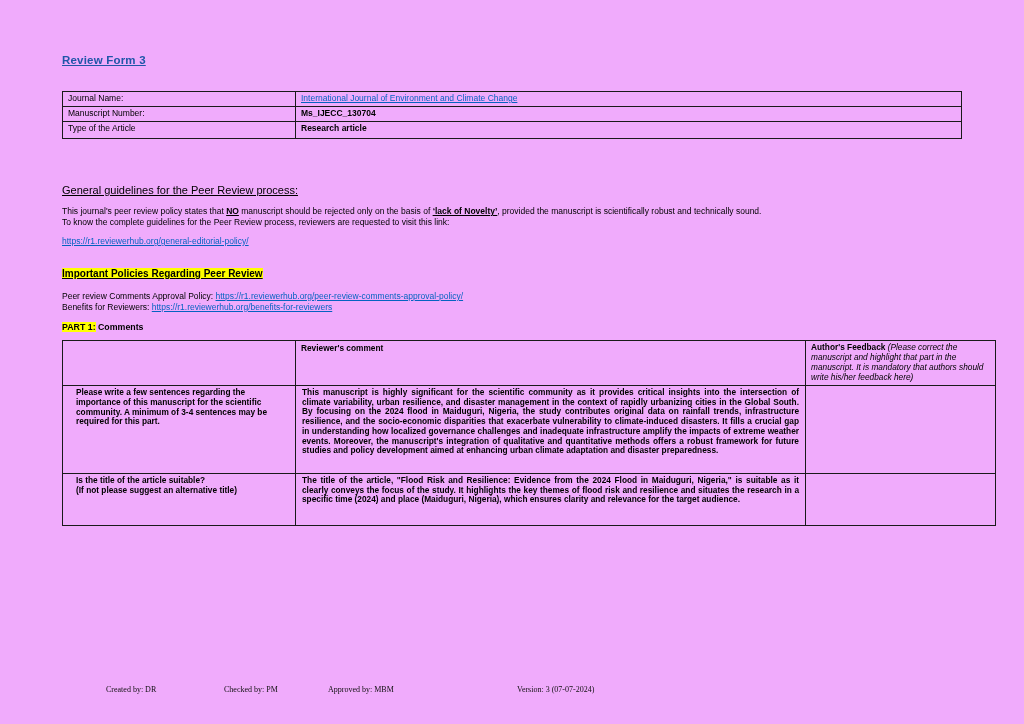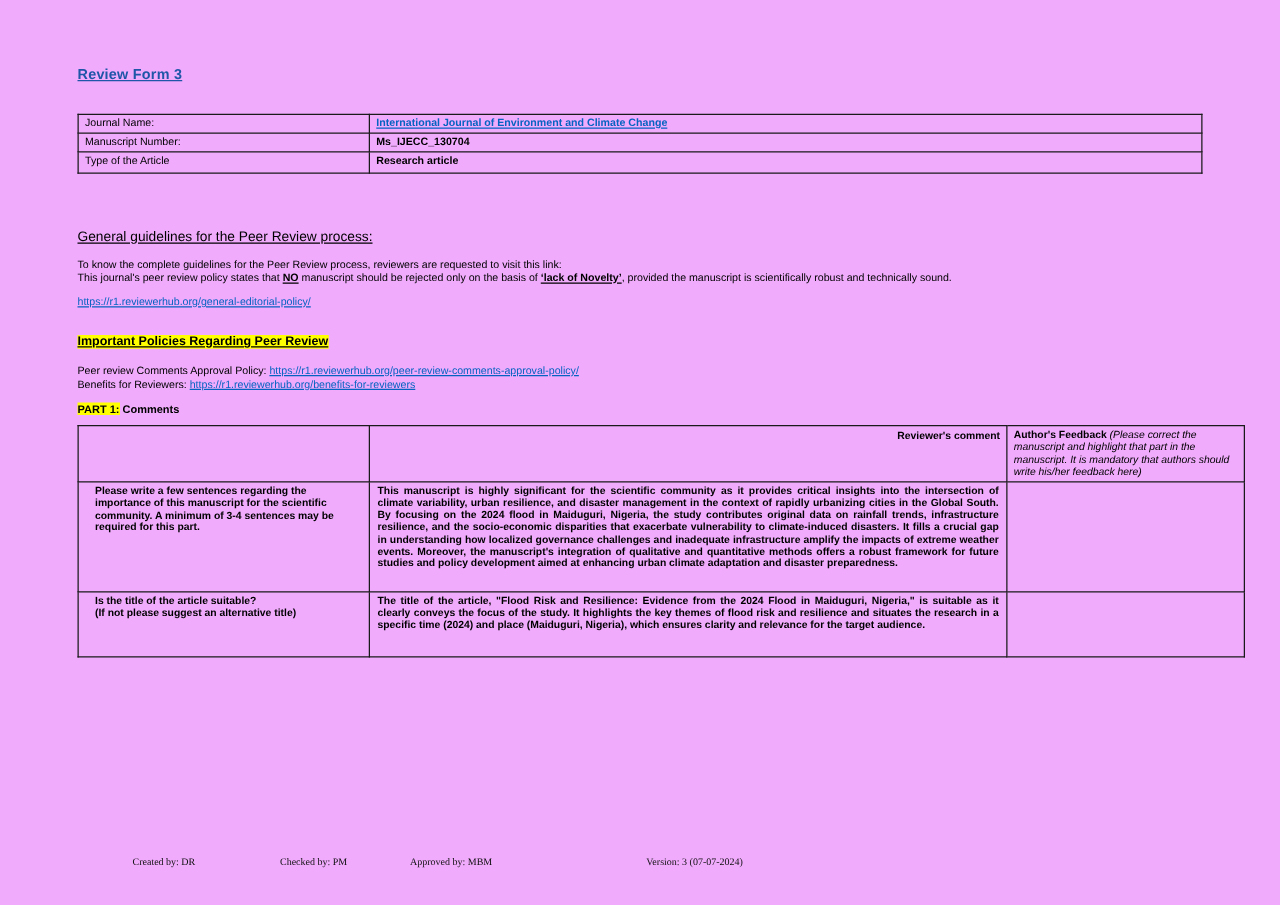"International Journal of Environment and" .link-bold { font-weight: bold -> normal }
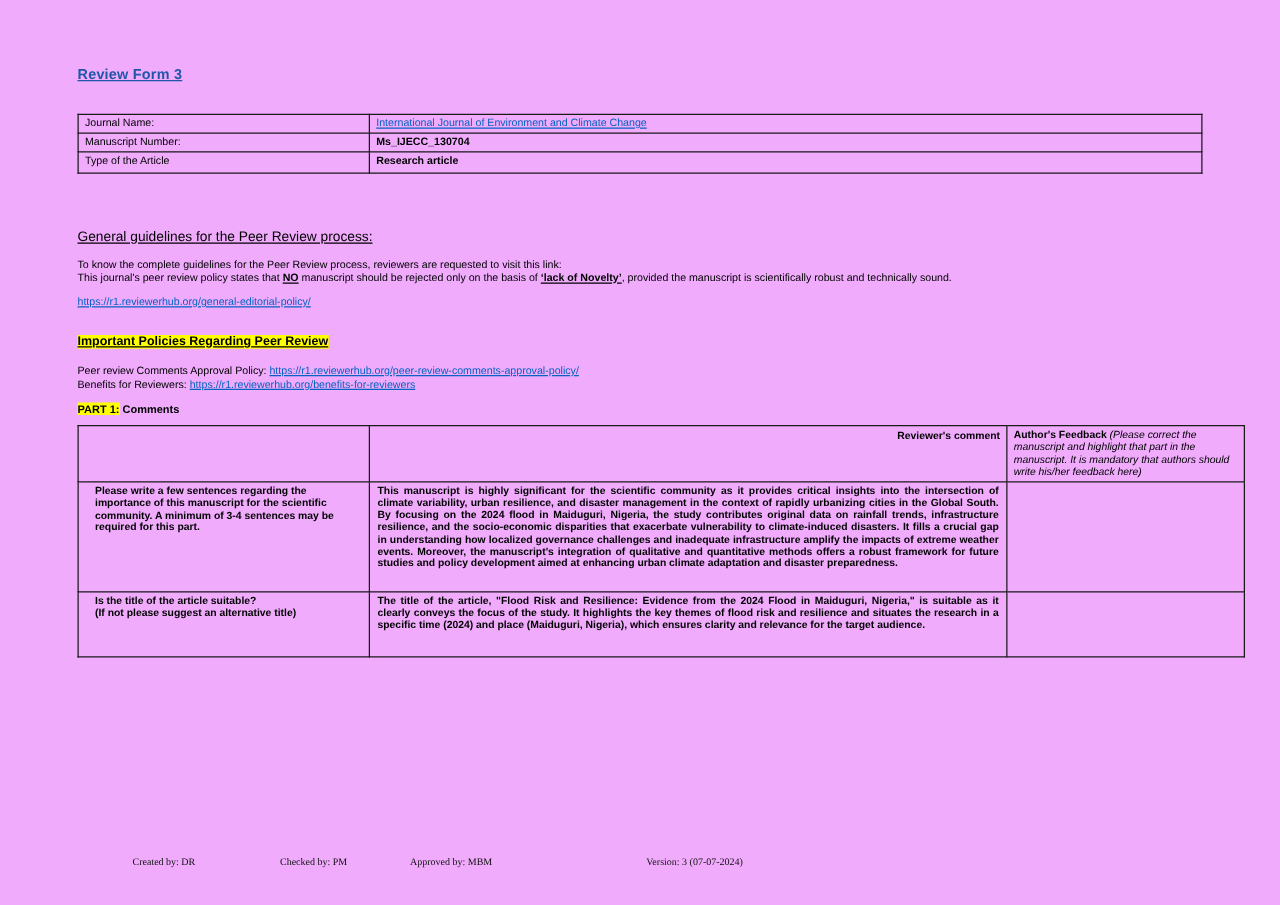"To know the complete guidelines" div { order: before "This journal's peer review policy" -> after "This journal's peer review policy" }
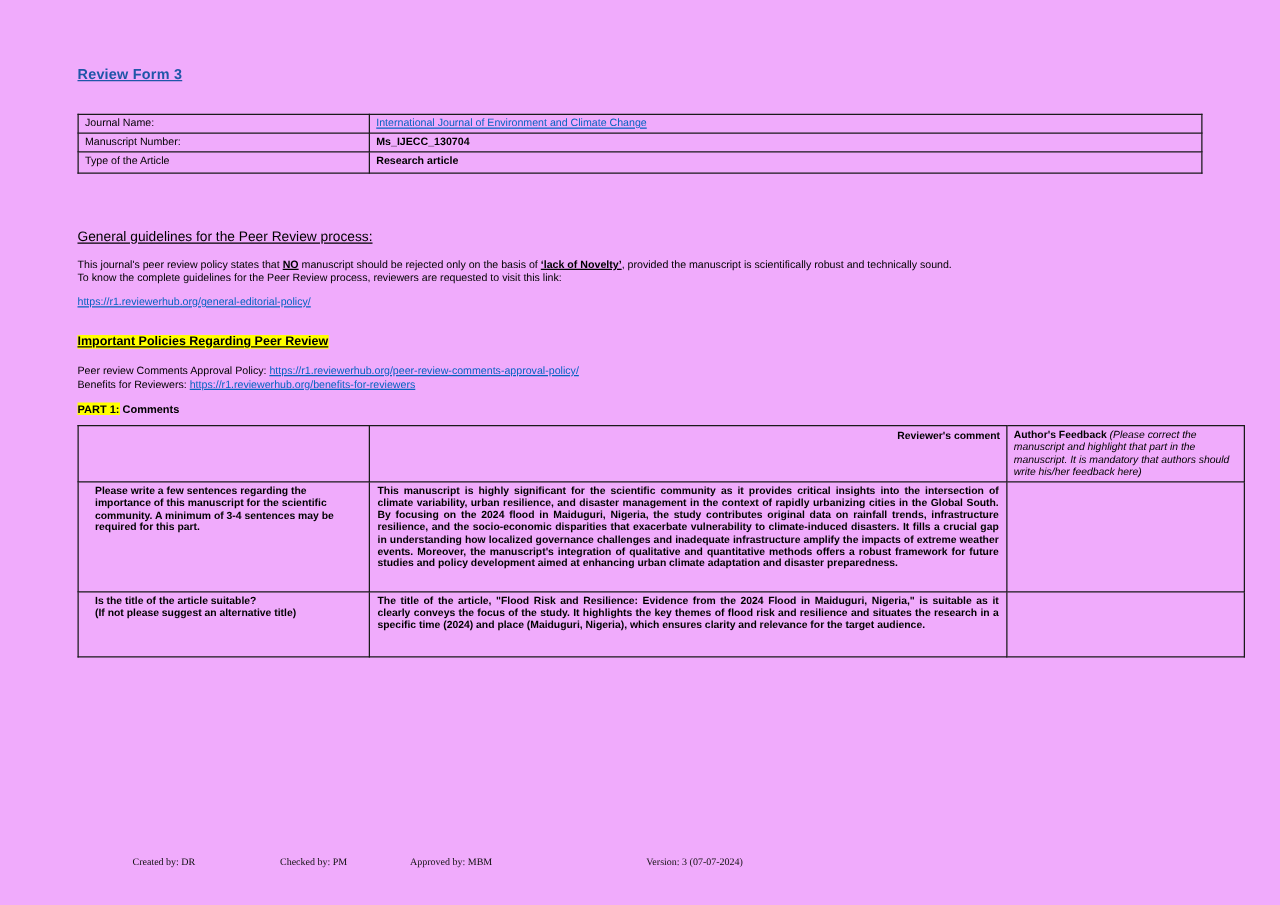"Reviewer's comment" .col-c { text-align: right -> none }
